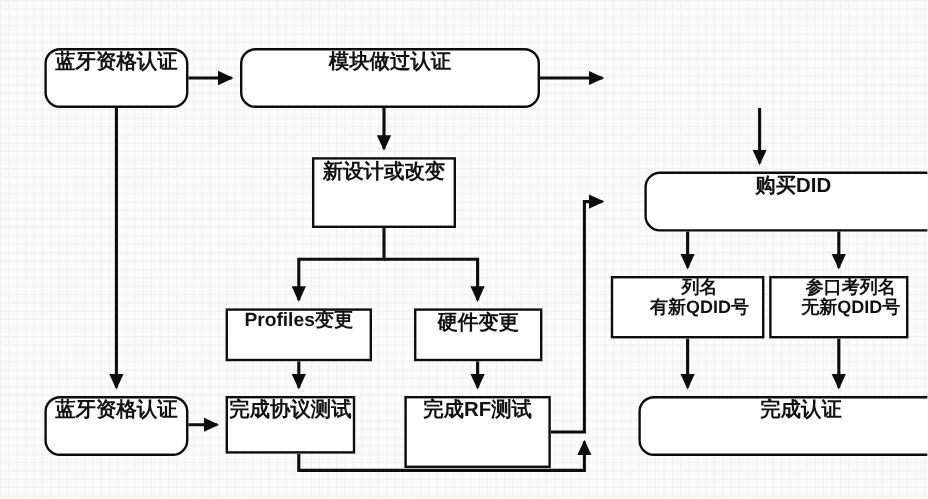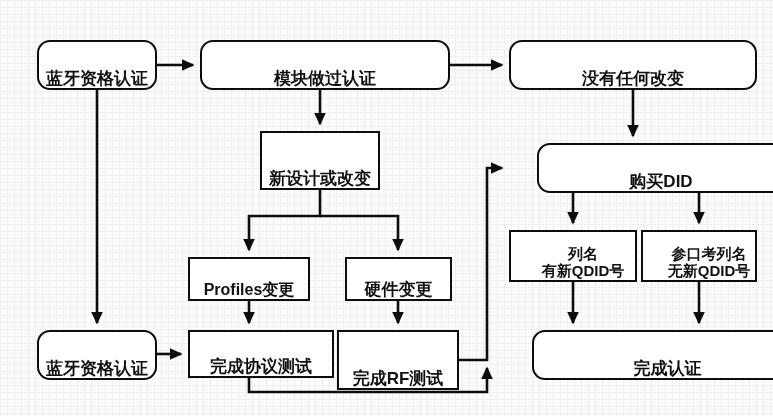"蓝牙资格认证" .node { align-items: flex-end -> flex-start }
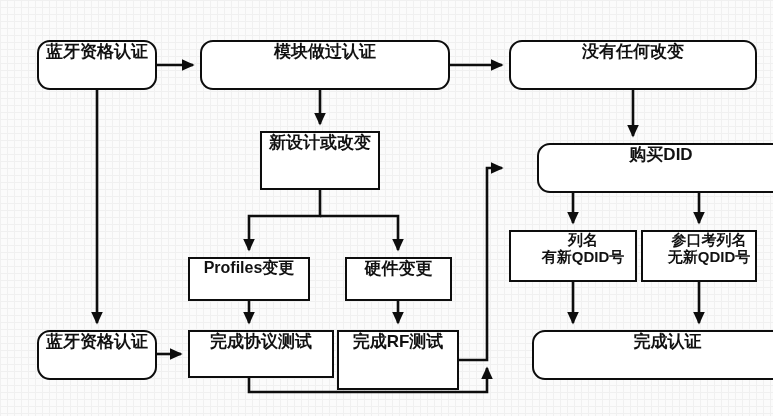"没有任何改变" div.node { html: <div> <span>没有任何改变</span> </div> -> none }
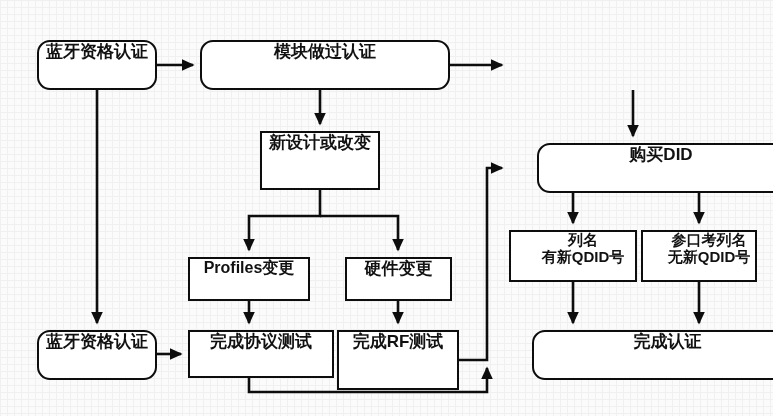"完成协议测试" div.node { width: 146px -> 108px }
